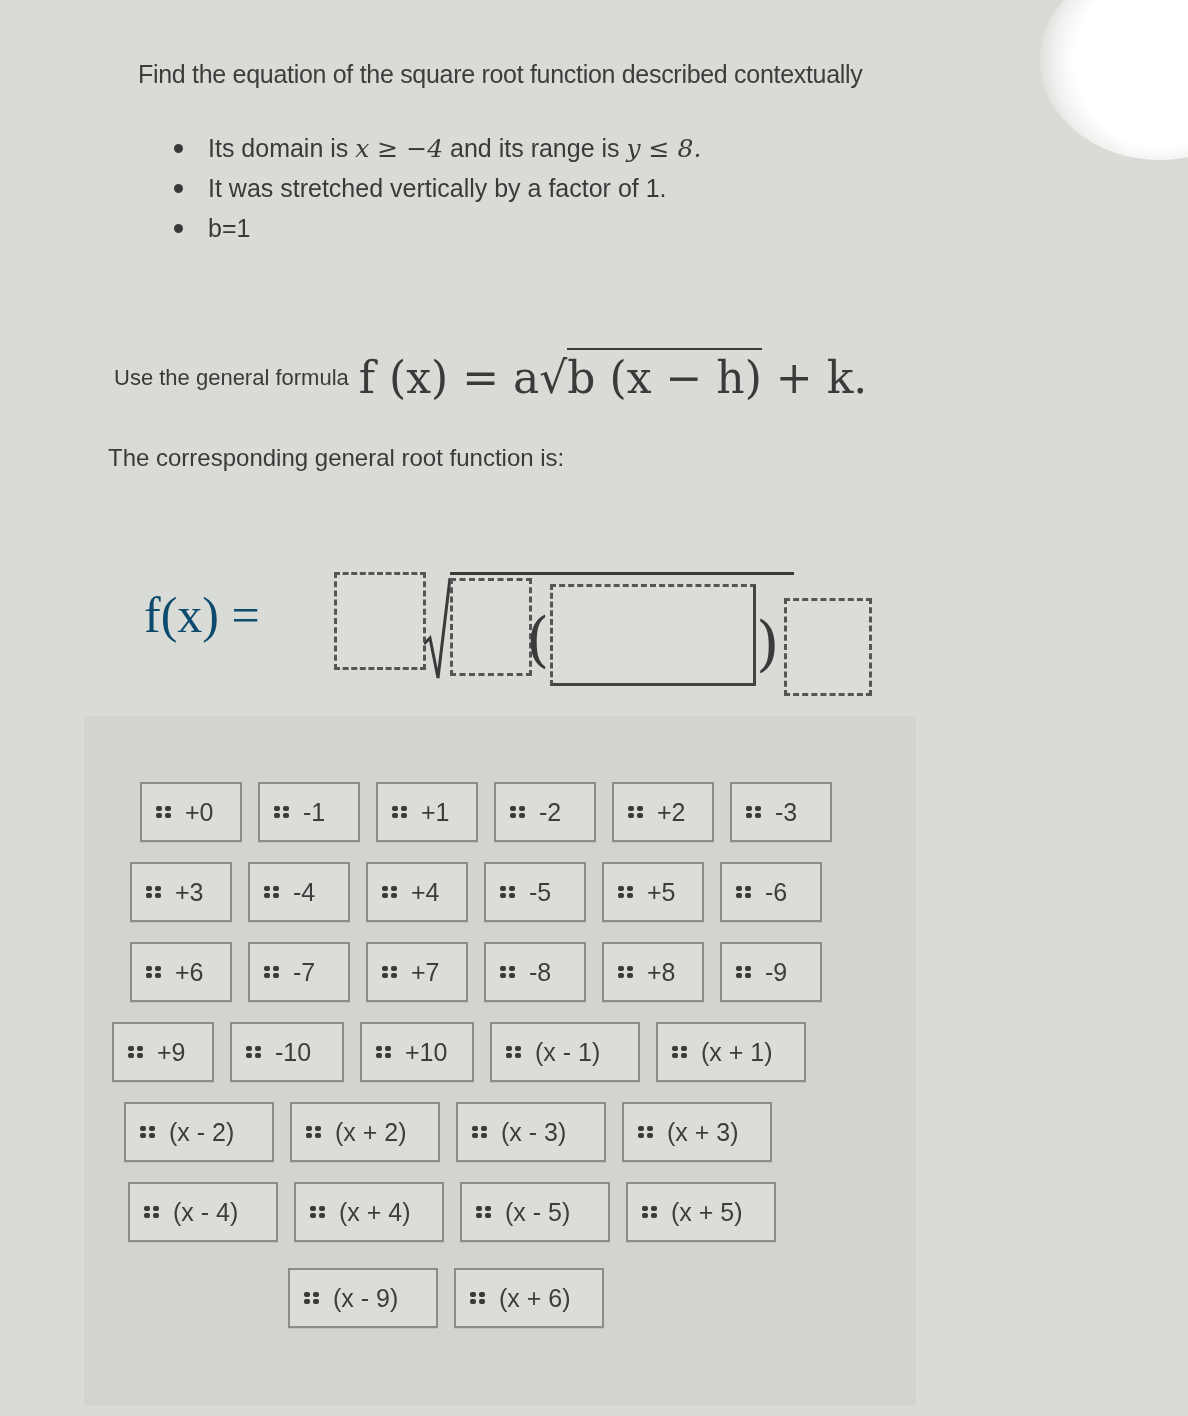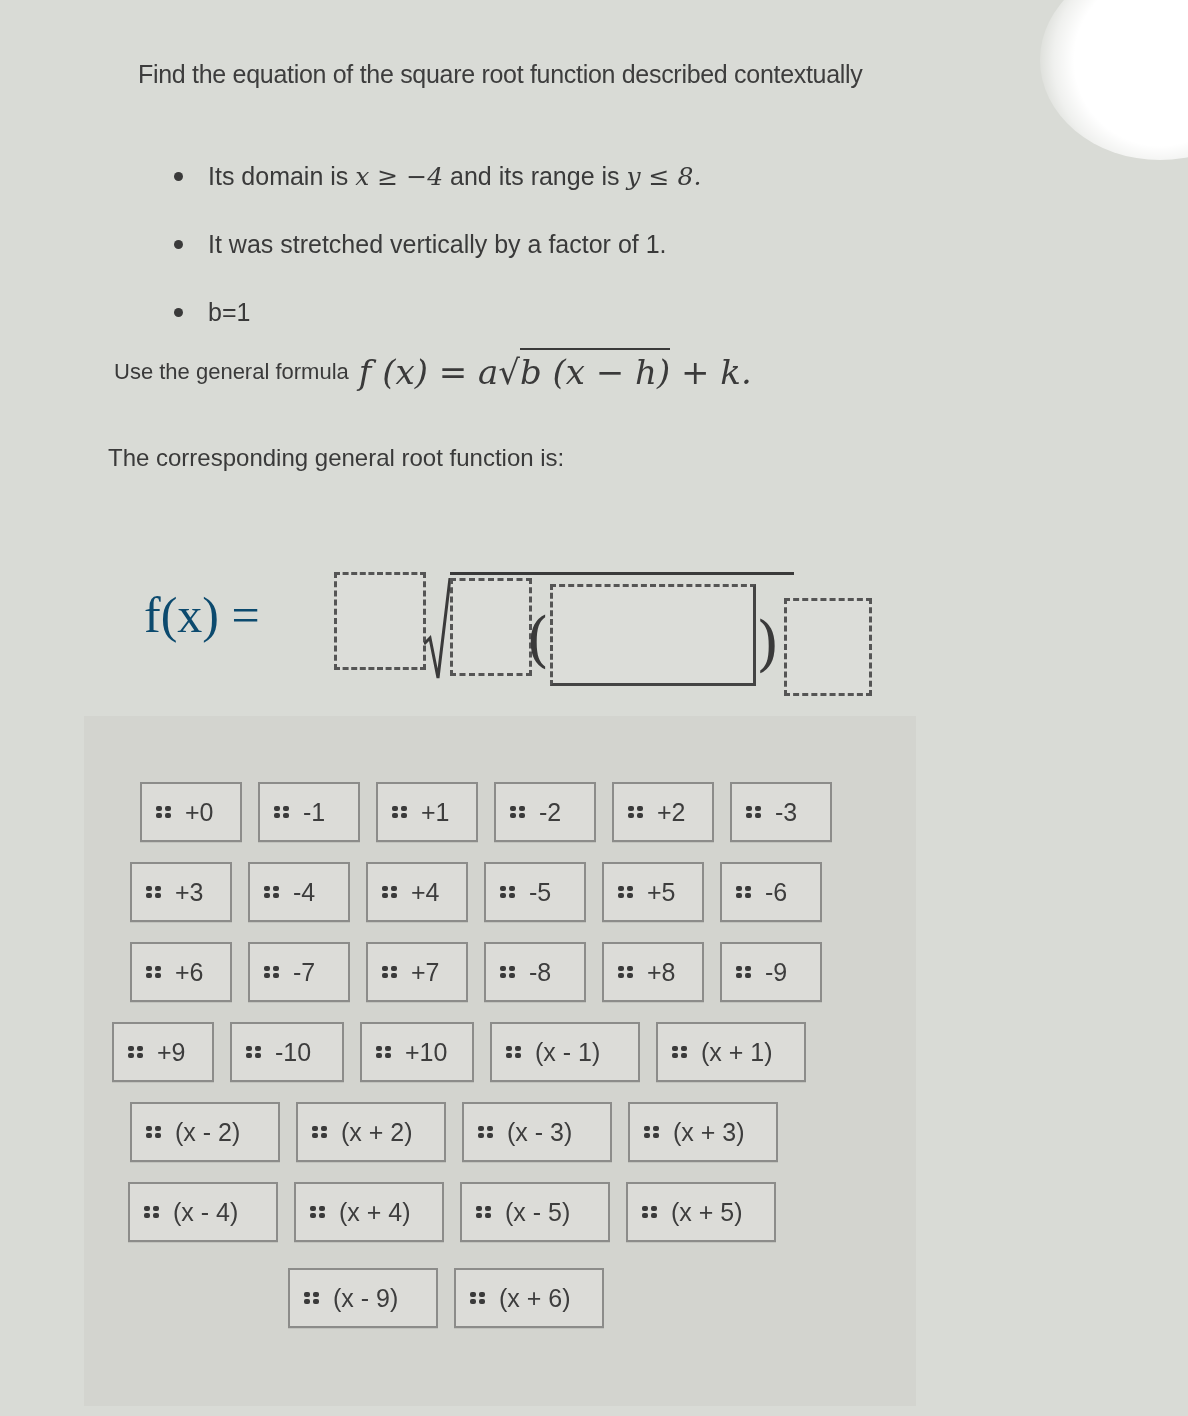"Its domain is x ≥" .bullets li { margin-top: 28px -> none }
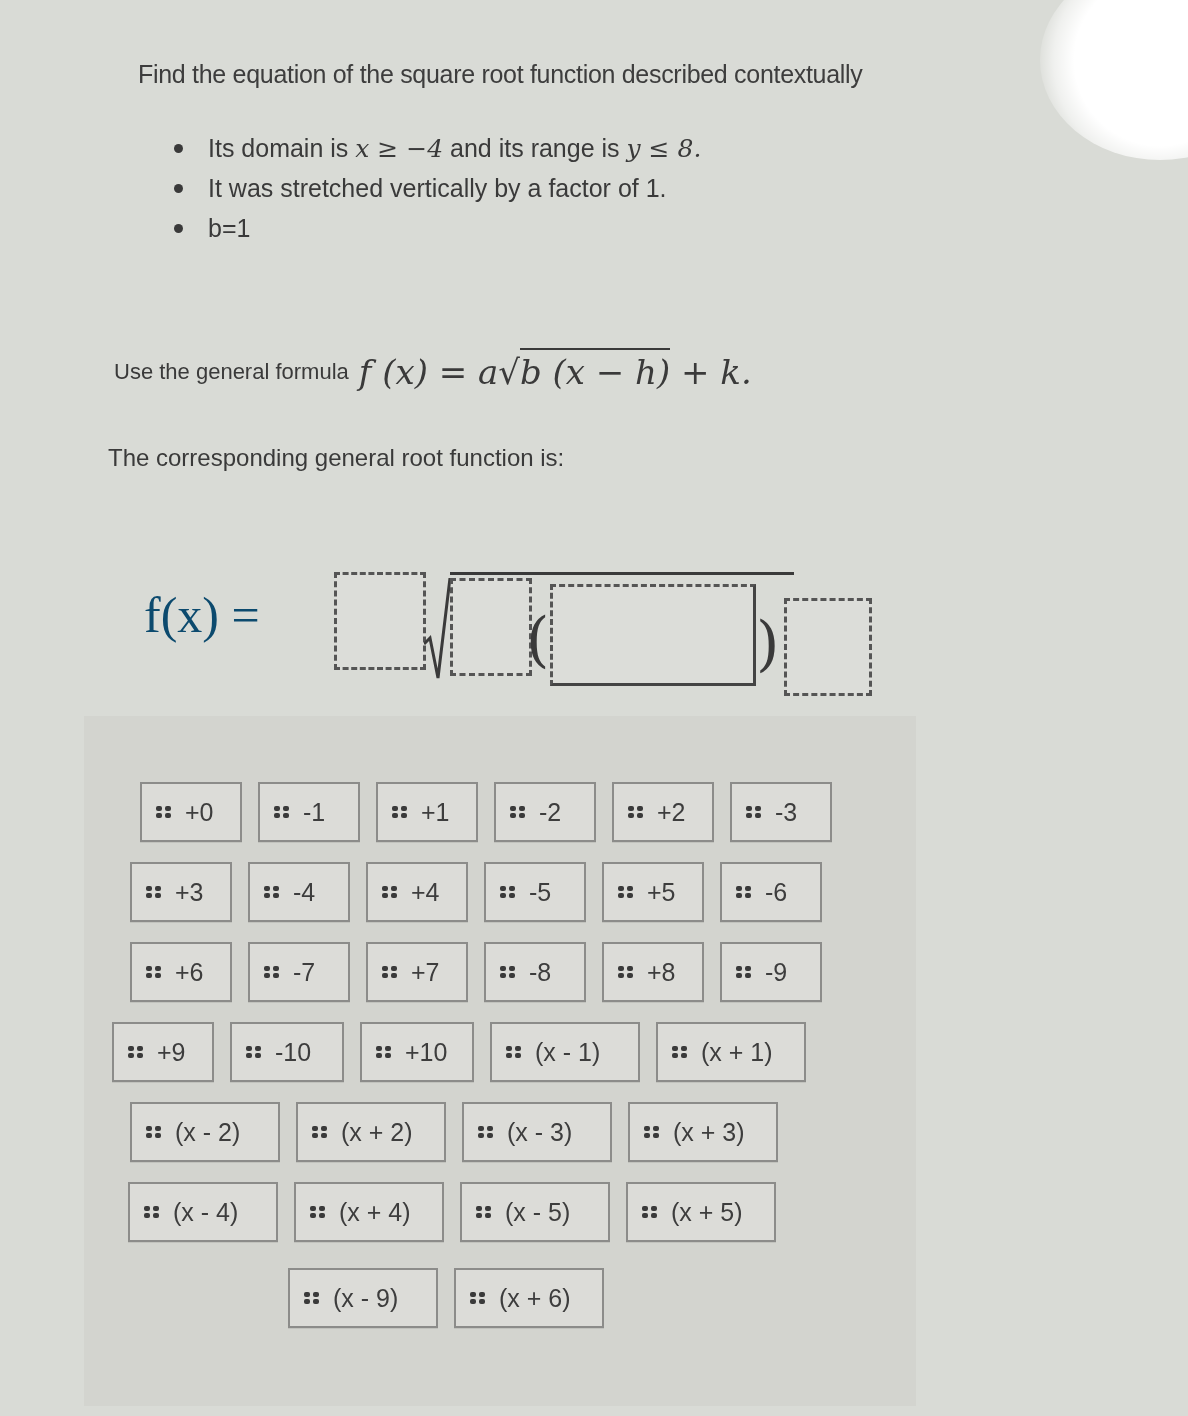"f (x) = a√b (x" .formula-line .expr { font-size: 34px -> 44px; font-style: italic -> none }
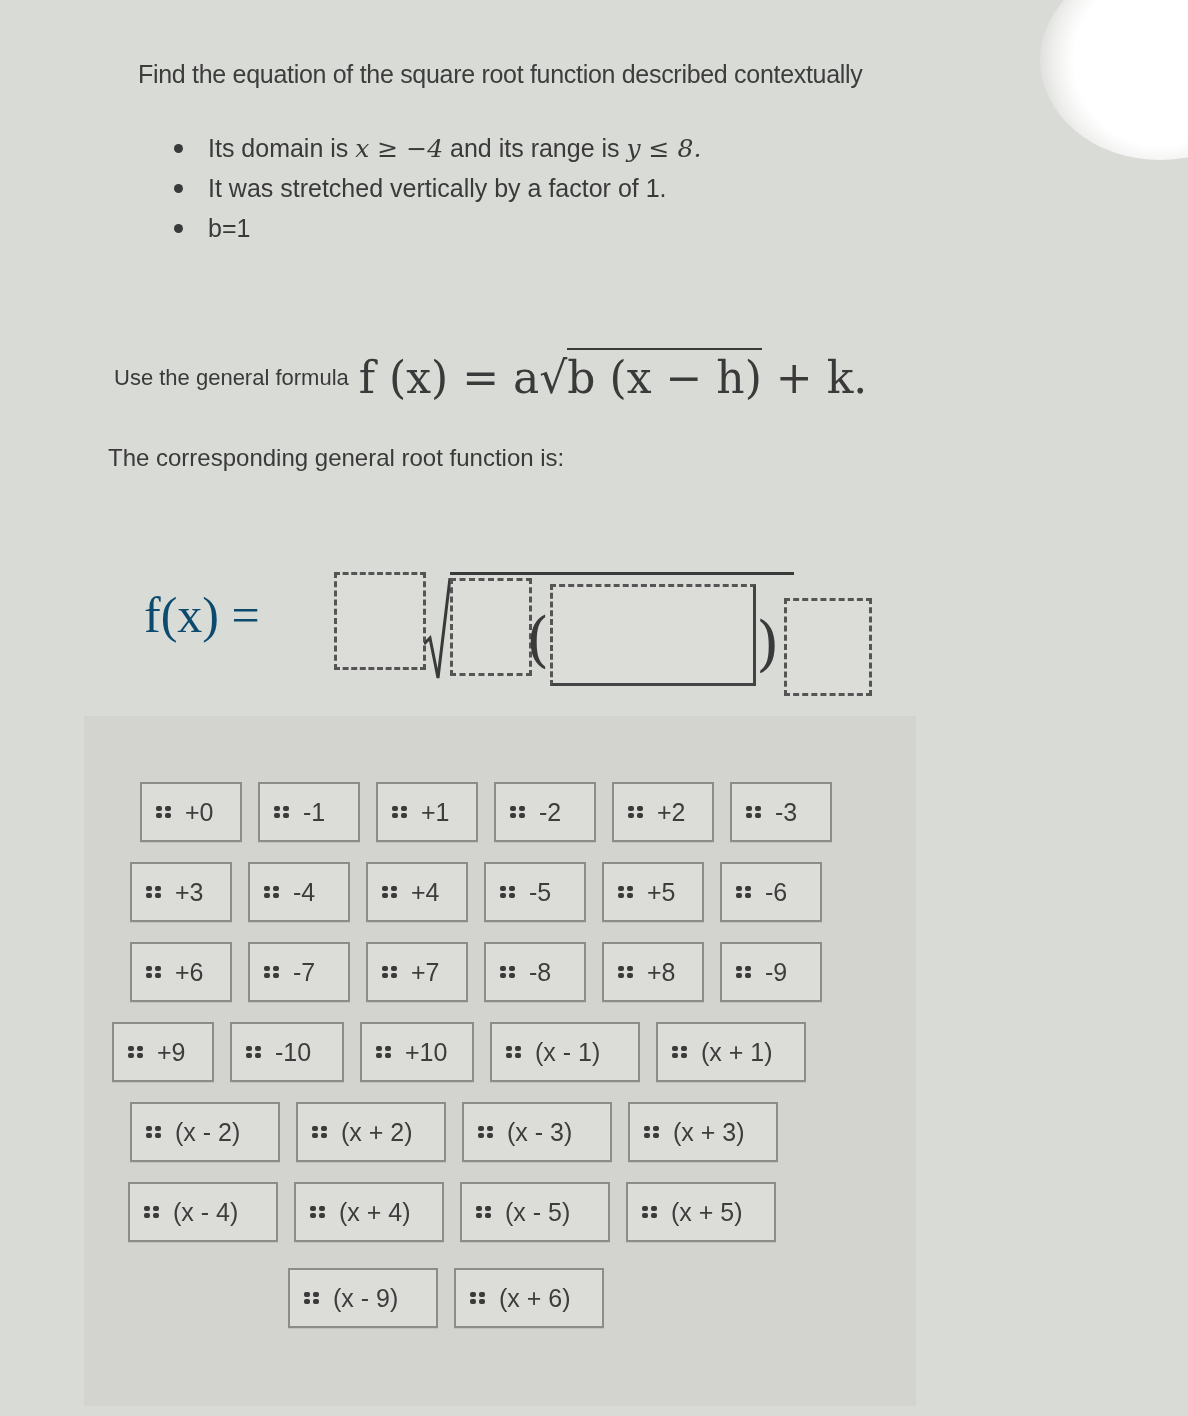"(x - 2)" div.tile-row { left: 46px -> 40px }
